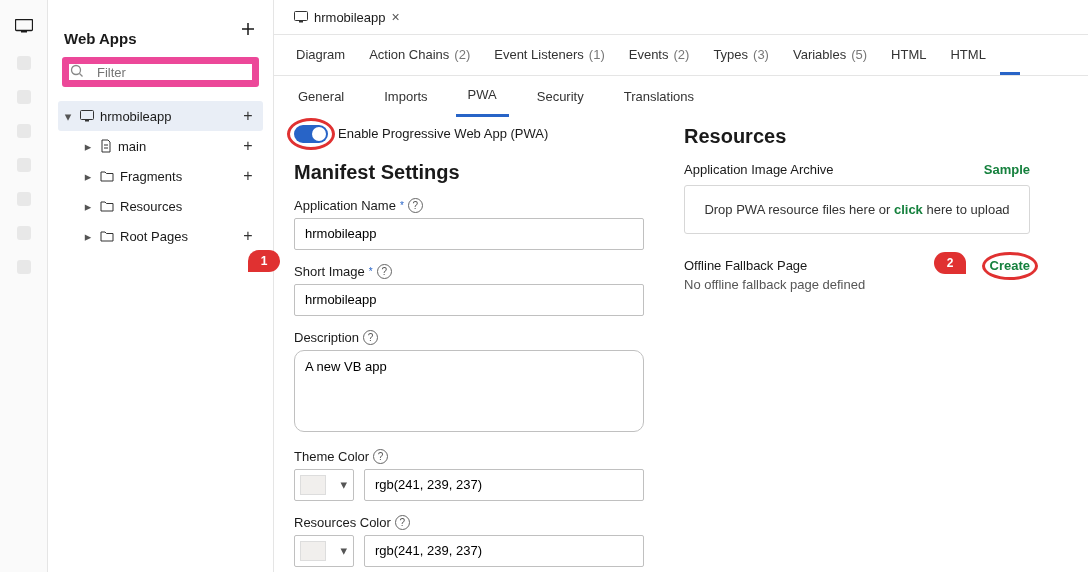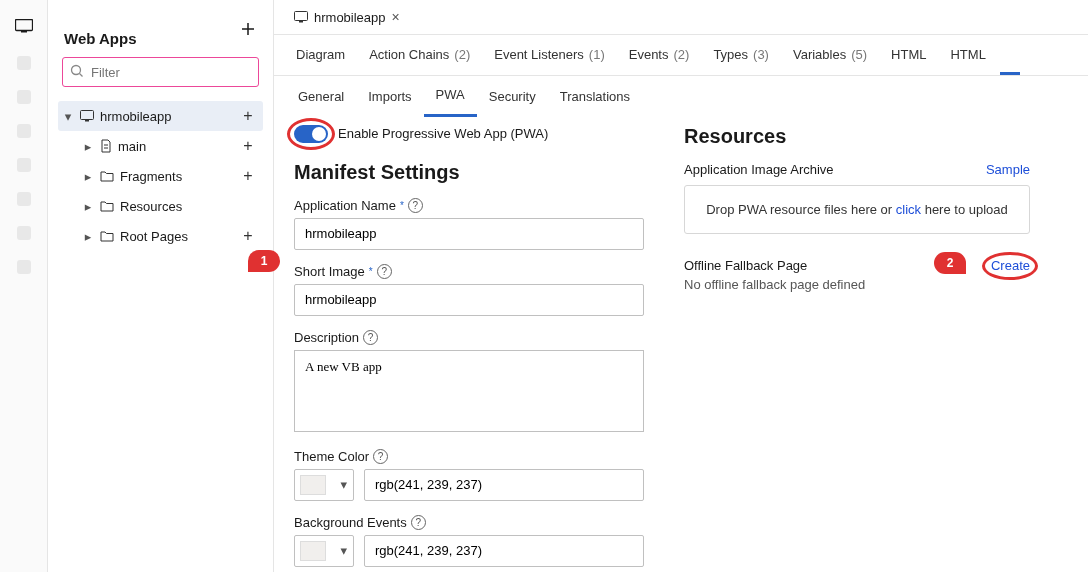"Filter" .filter-input { border: 1px solid #ec4899 -> 7px solid #ec4899 }
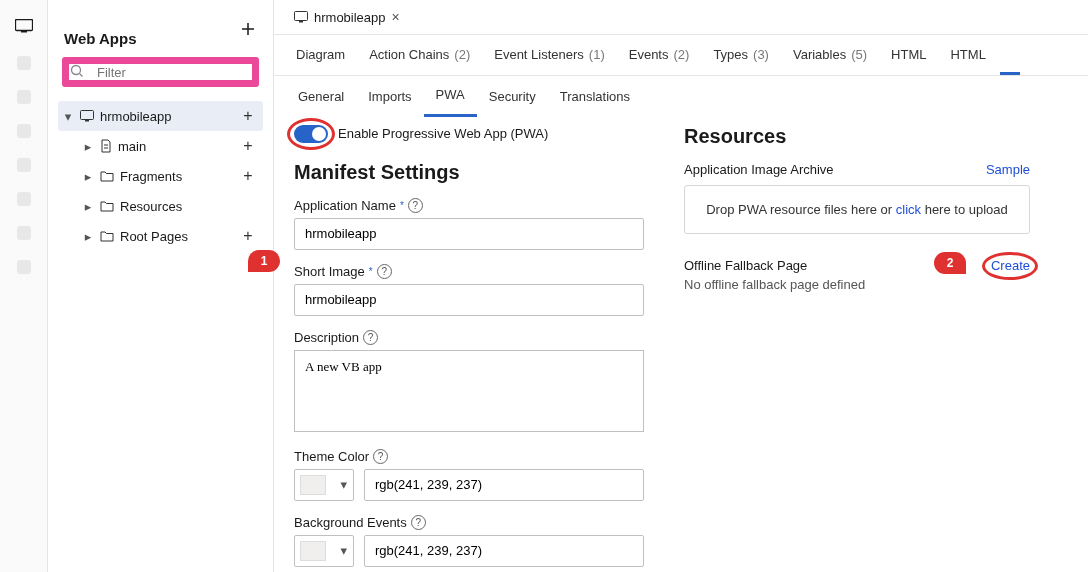"General" .settingstabs { gap: 0 -> 16px }
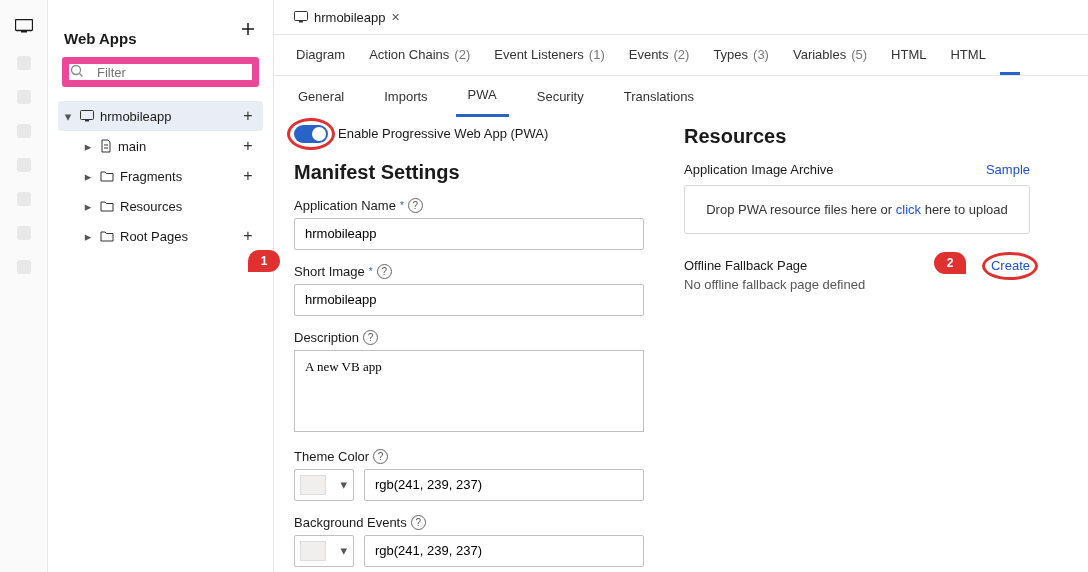"Sample" .link { color: #1d4ed8 -> #15803d; font-weight: none -> bold }
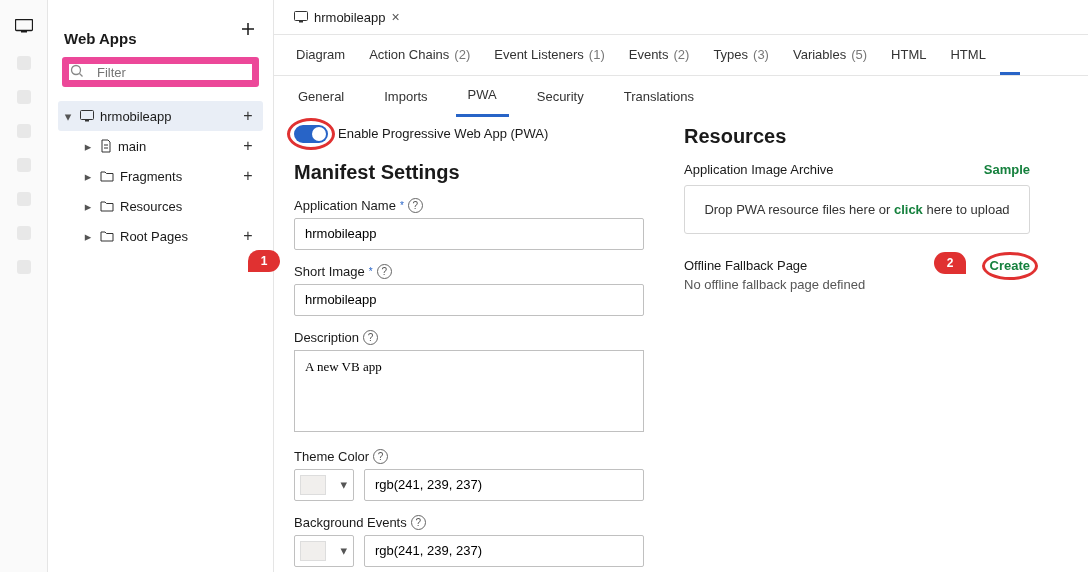"A new VB app" .textarea { border-radius: 0 -> 10px; font-family: Liberation Serif, serif -> Liberation Sans, sans-serif }
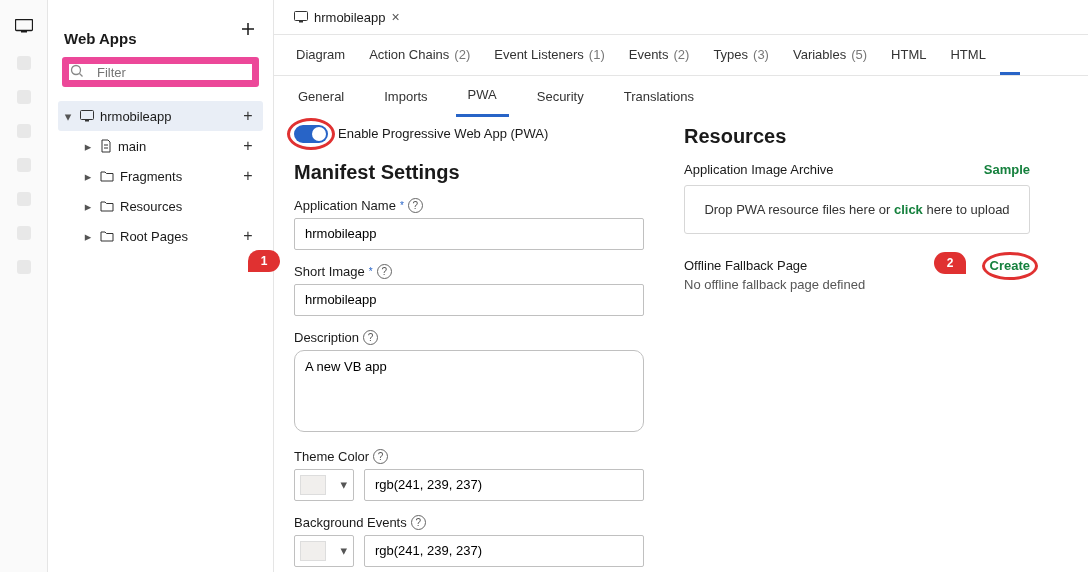"Background Events" span { text: Background Events -> Resources Color }
